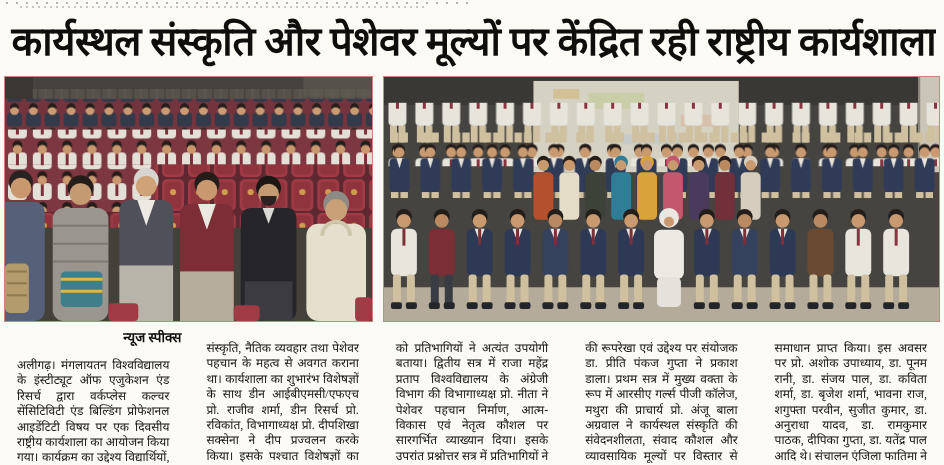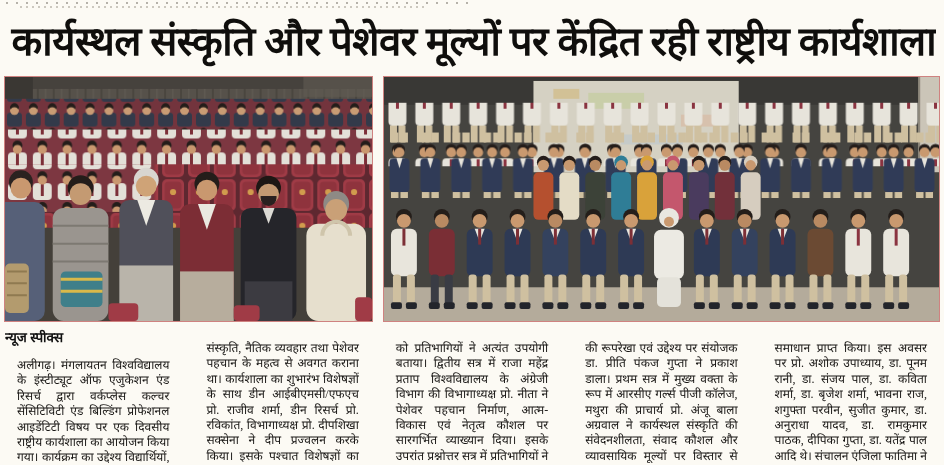"न्यूज स्पीक्स" .kicker { text-align: none -> right }
